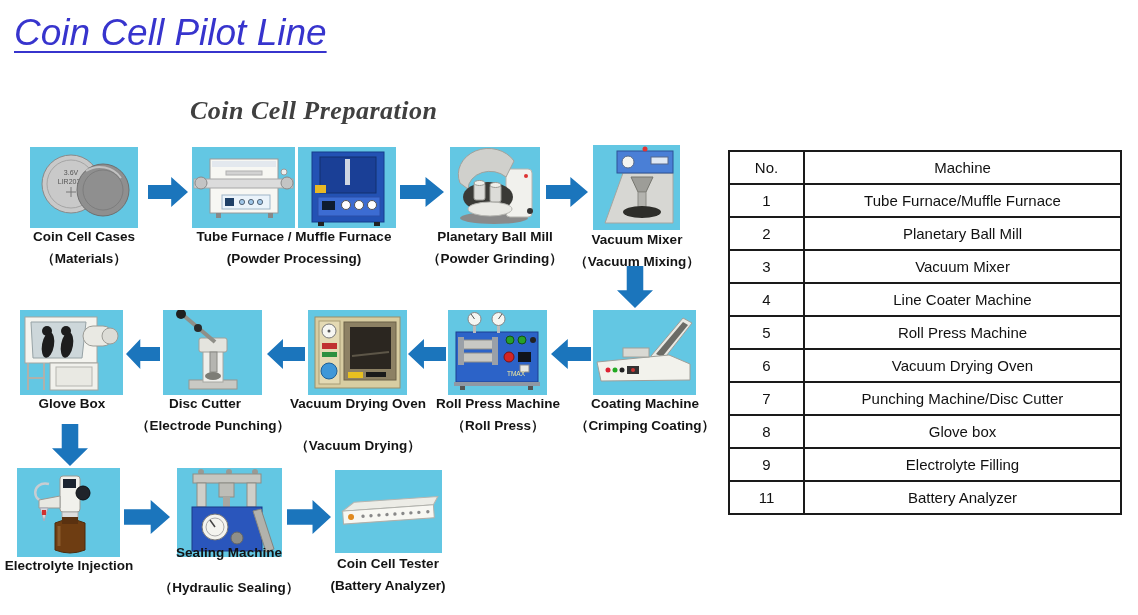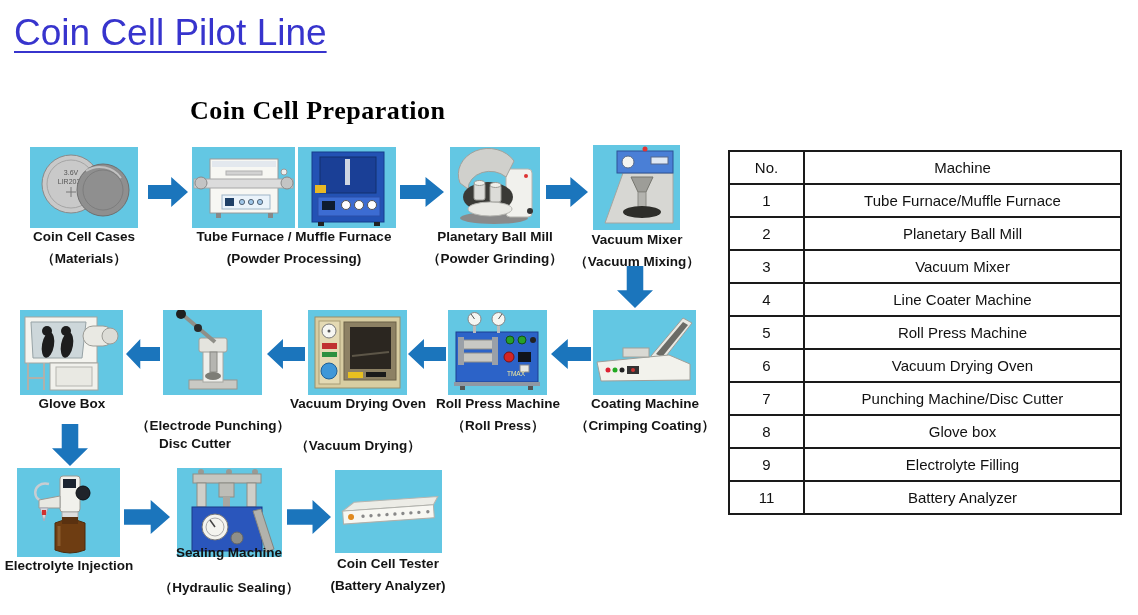"Coin Cell Pilot Line" .abs { font-style: none -> italic }
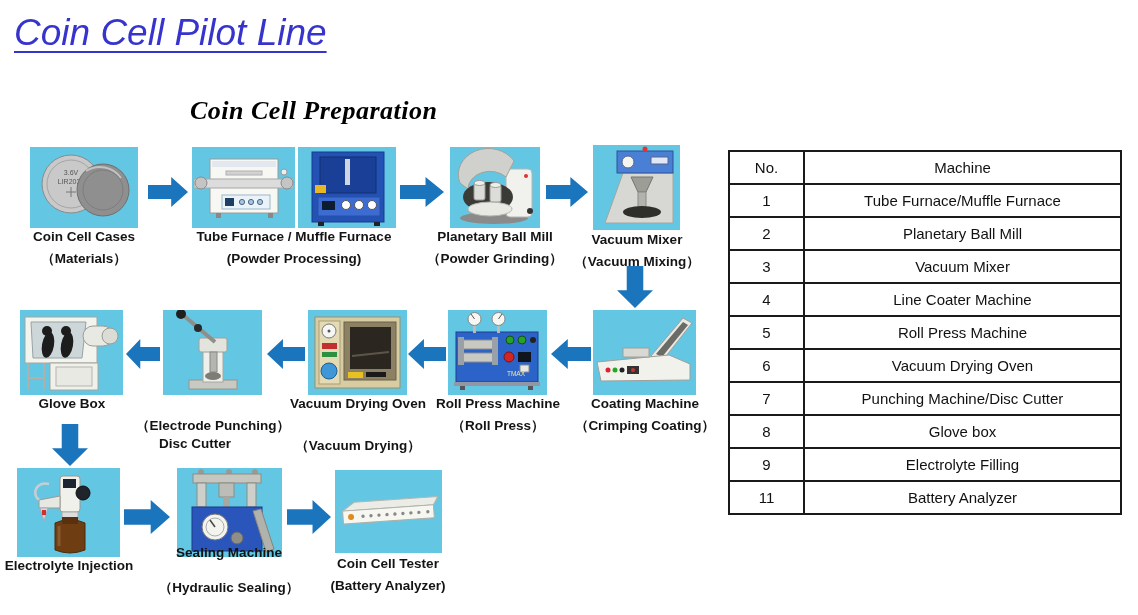"Coin Cell Preparation" #diagram-heading { color: #000000 -> #404040 }
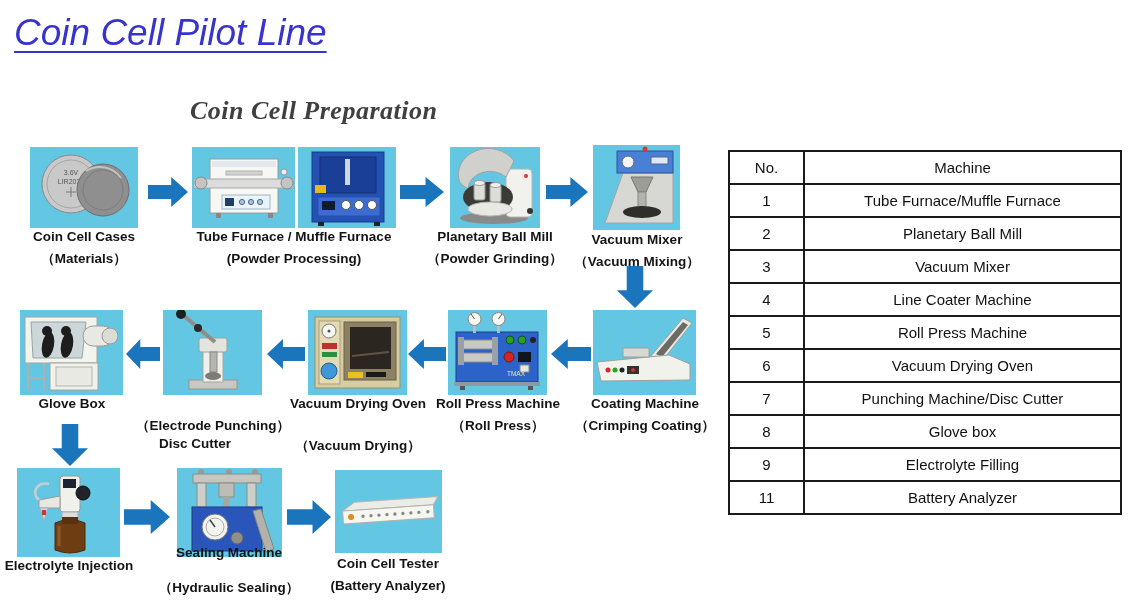"Disc Cutter" div.lbl { left: 95px -> 105px; margin-top: 40px -> none }
